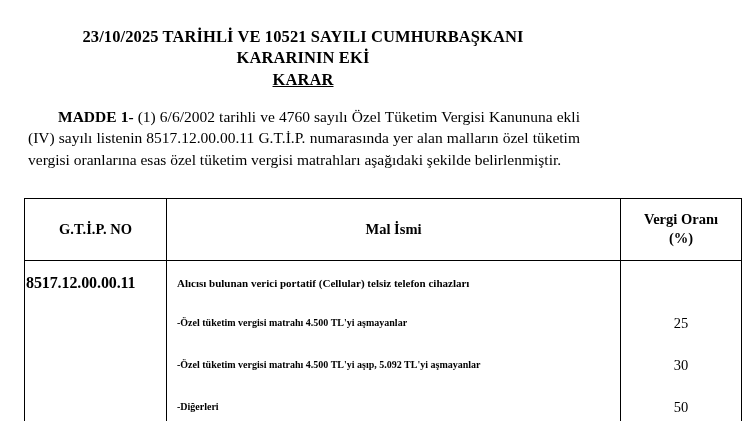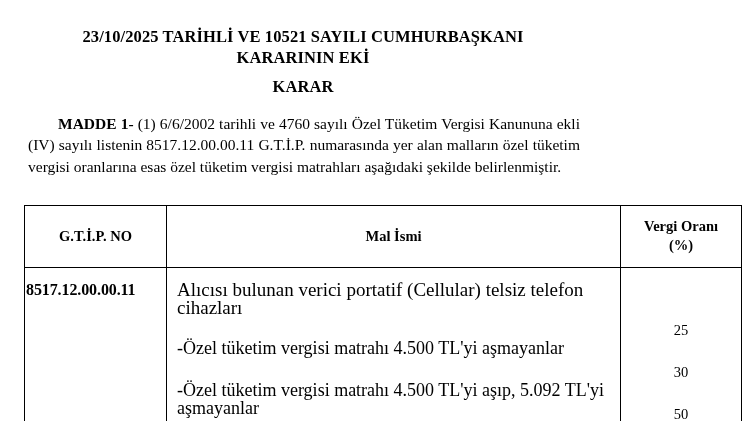"KARAR" .doc-title .line2 { margin-top: 8px -> 1px; text-decoration: none -> underline }
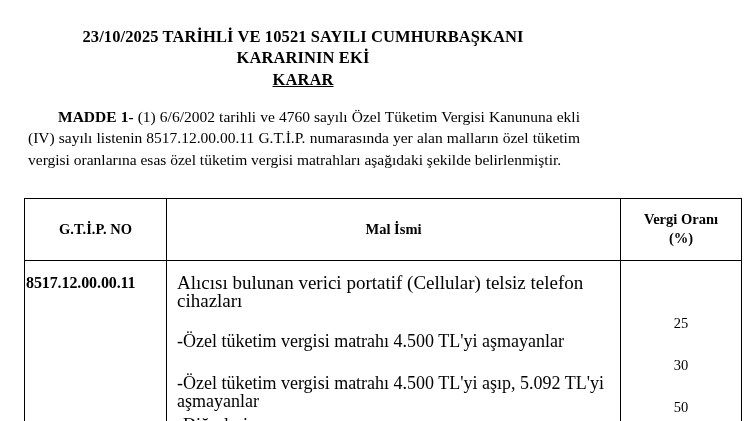"Alıcısı bulunan verici portatif" .mal-head { font-size: 19px -> 11px; font-weight: normal -> bold }
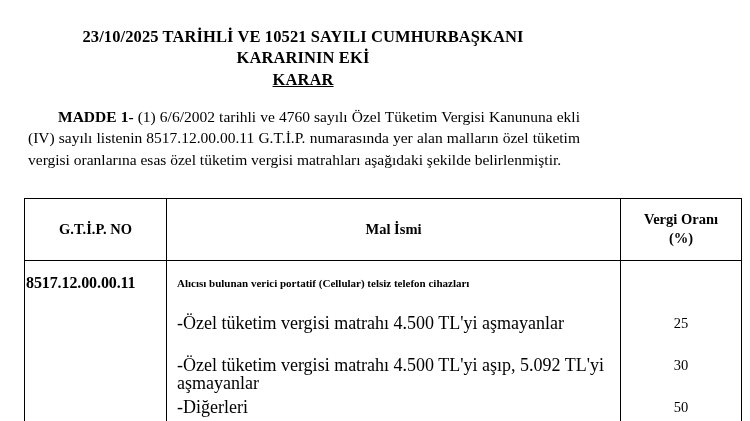"-Özel tüketim vergisi matrahı 4.500" .mal-row { font-size: 18px -> 10px; font-weight: none -> bold }
